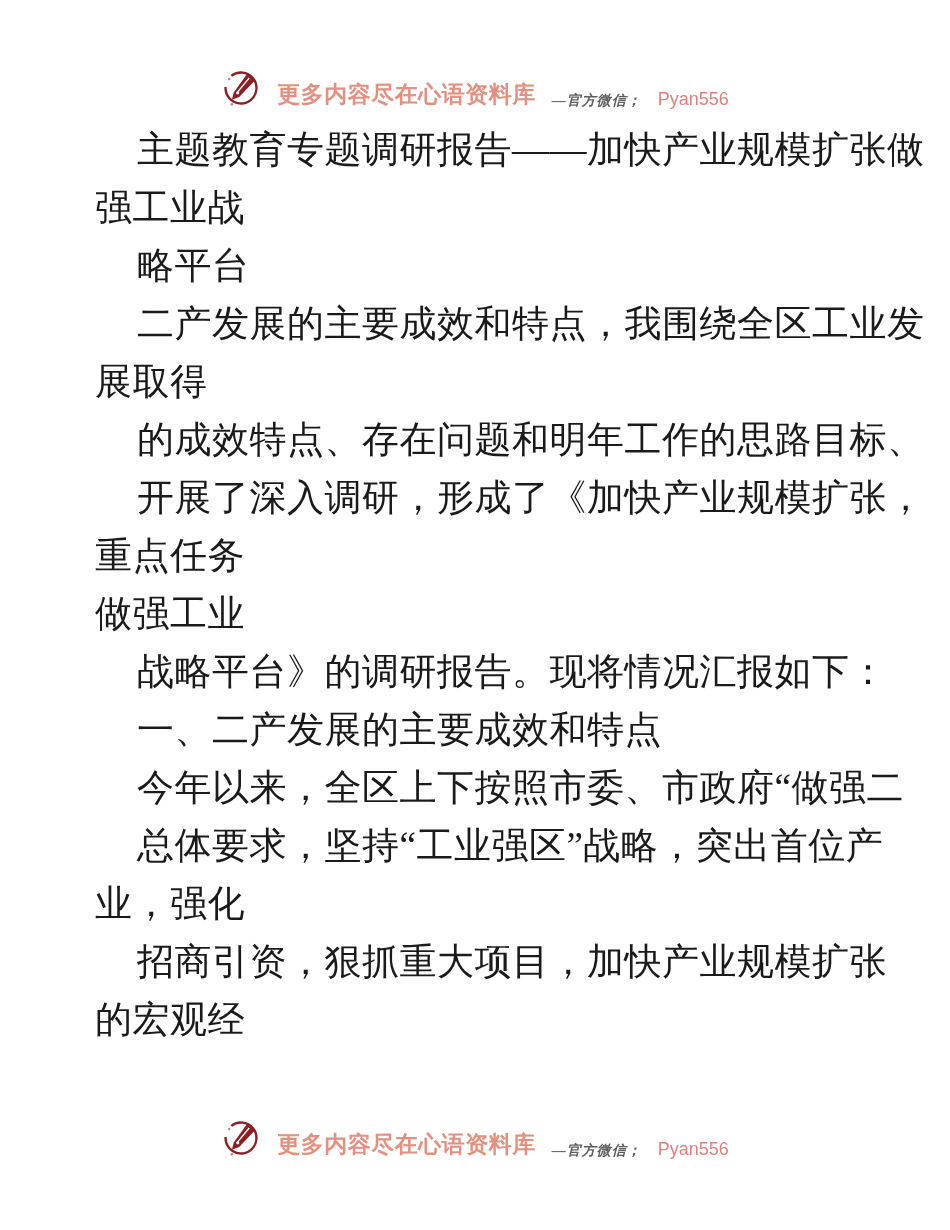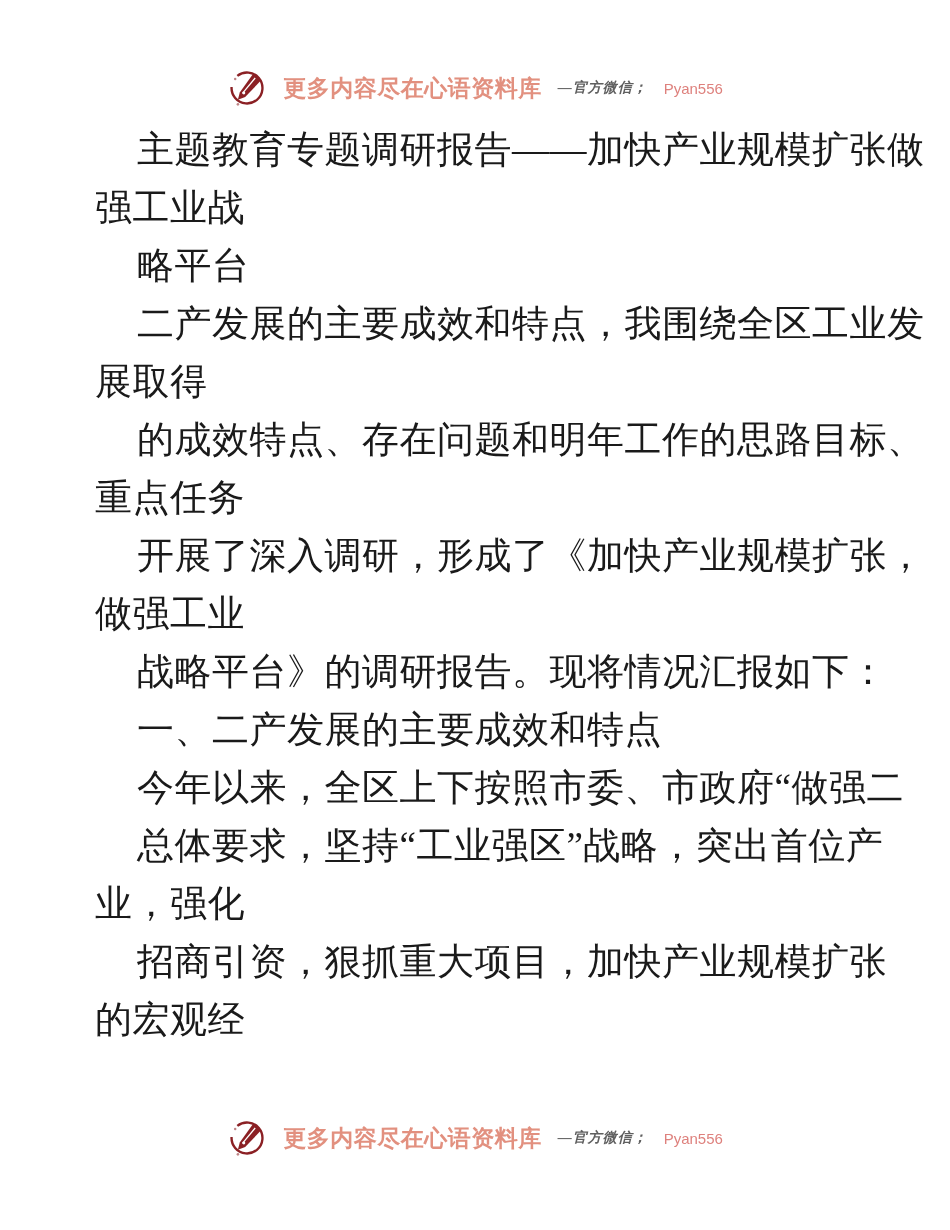"更多内容尽在心语资料库" .watermark { align-items: center -> flex-end }
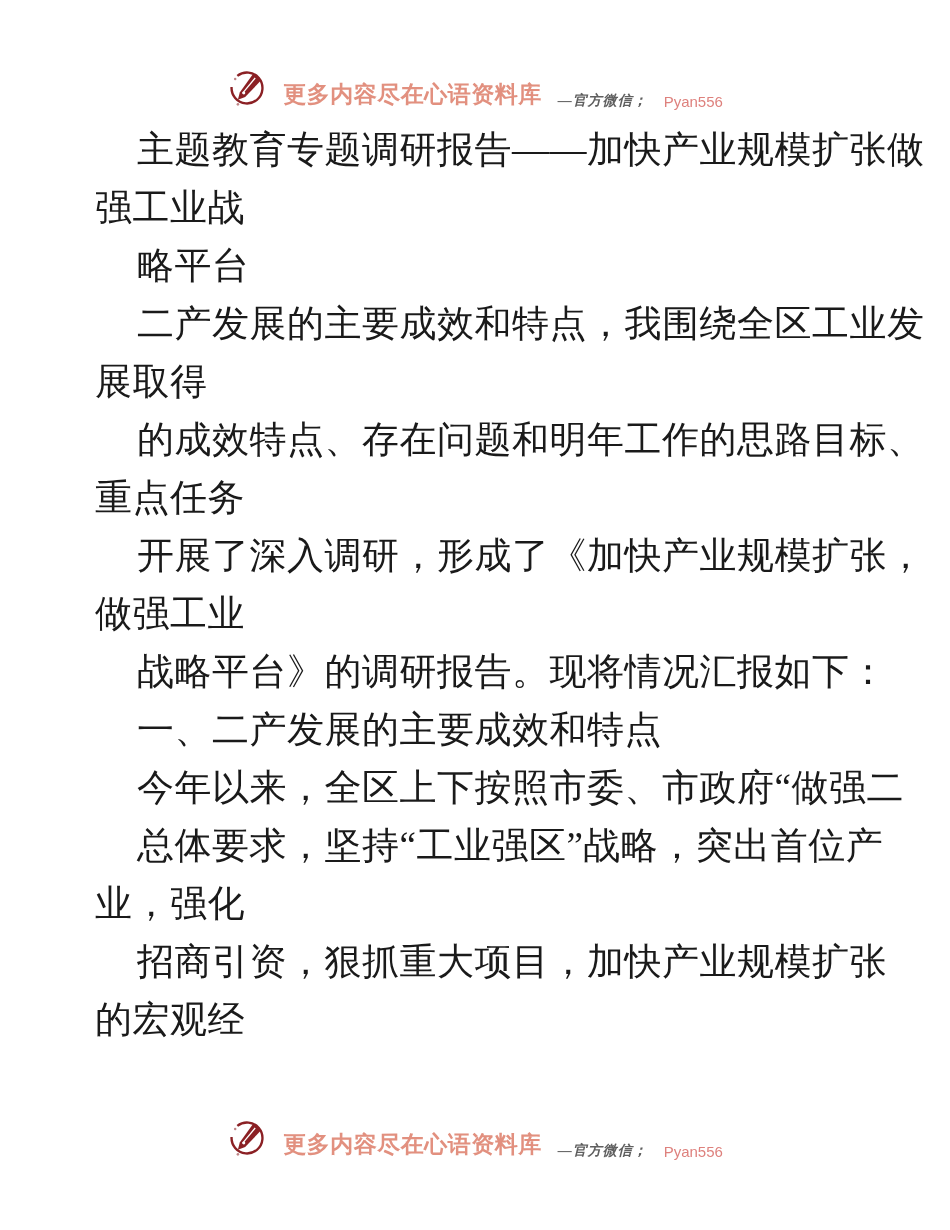"Pyan556" .wm-id { font-size: 15px -> 18px }
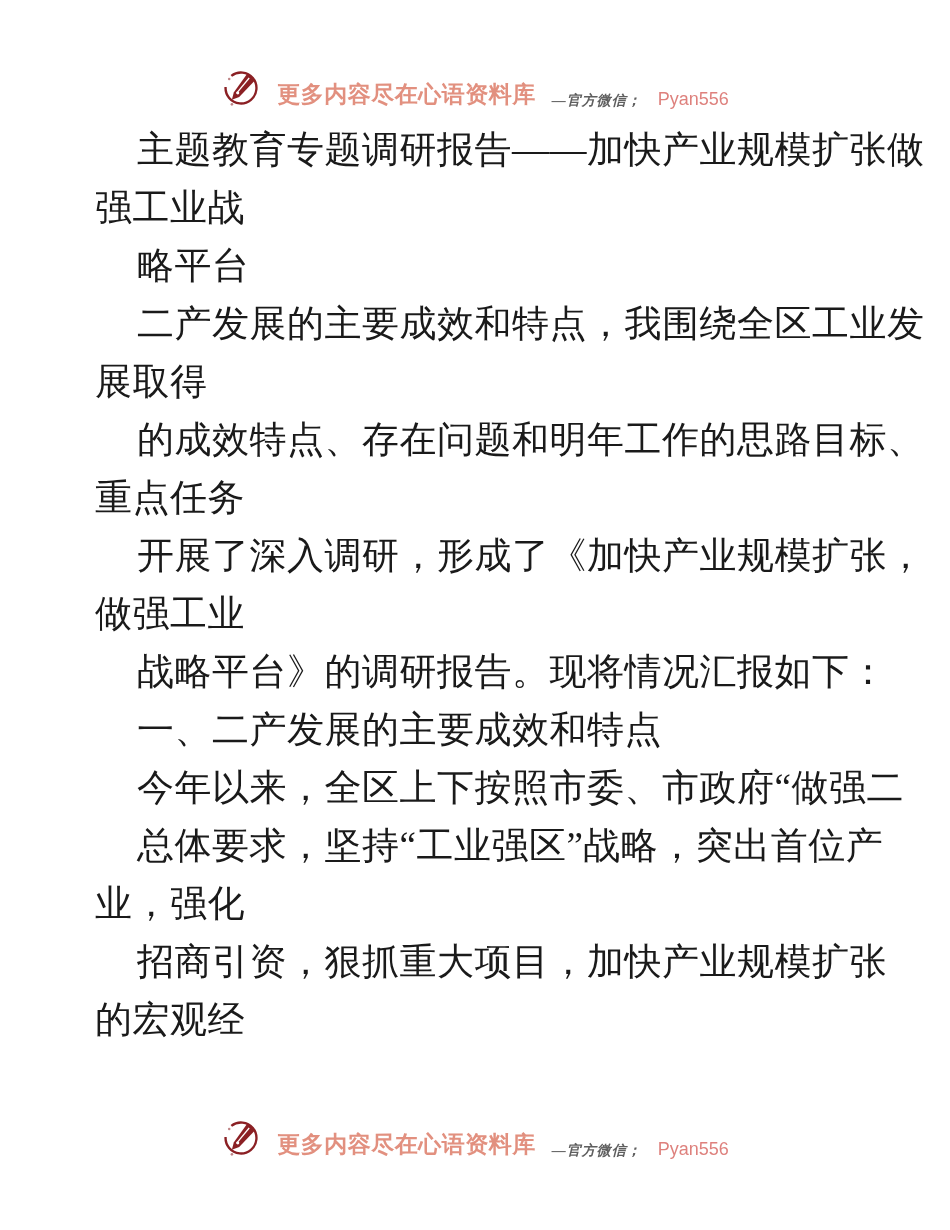"重点任务" div.doc-line { order: before "开展了深入调研，形成了《加快产业规模扩张，" -> after "开展了深入调研，形成了《加快产业规模扩张，" }
